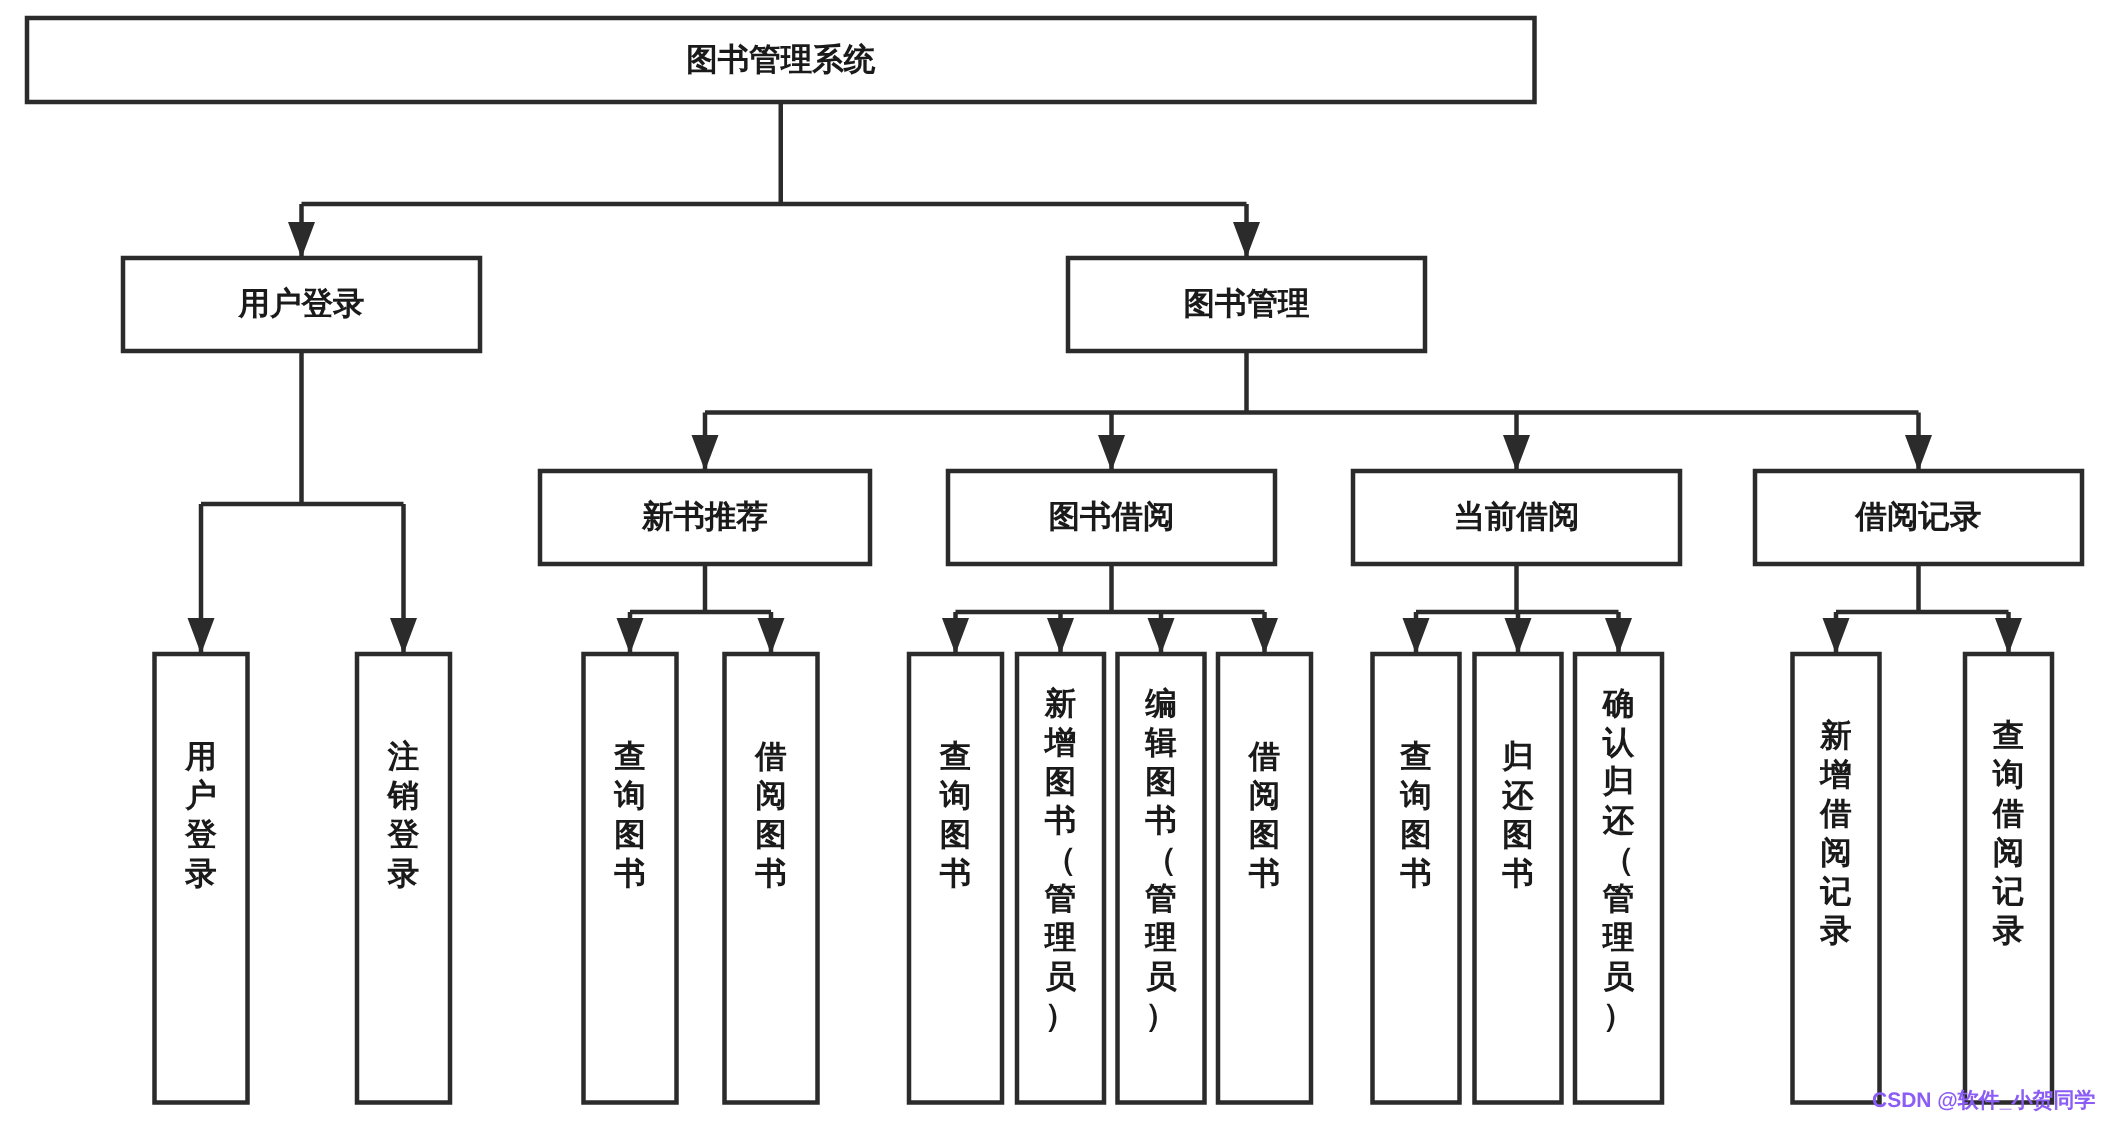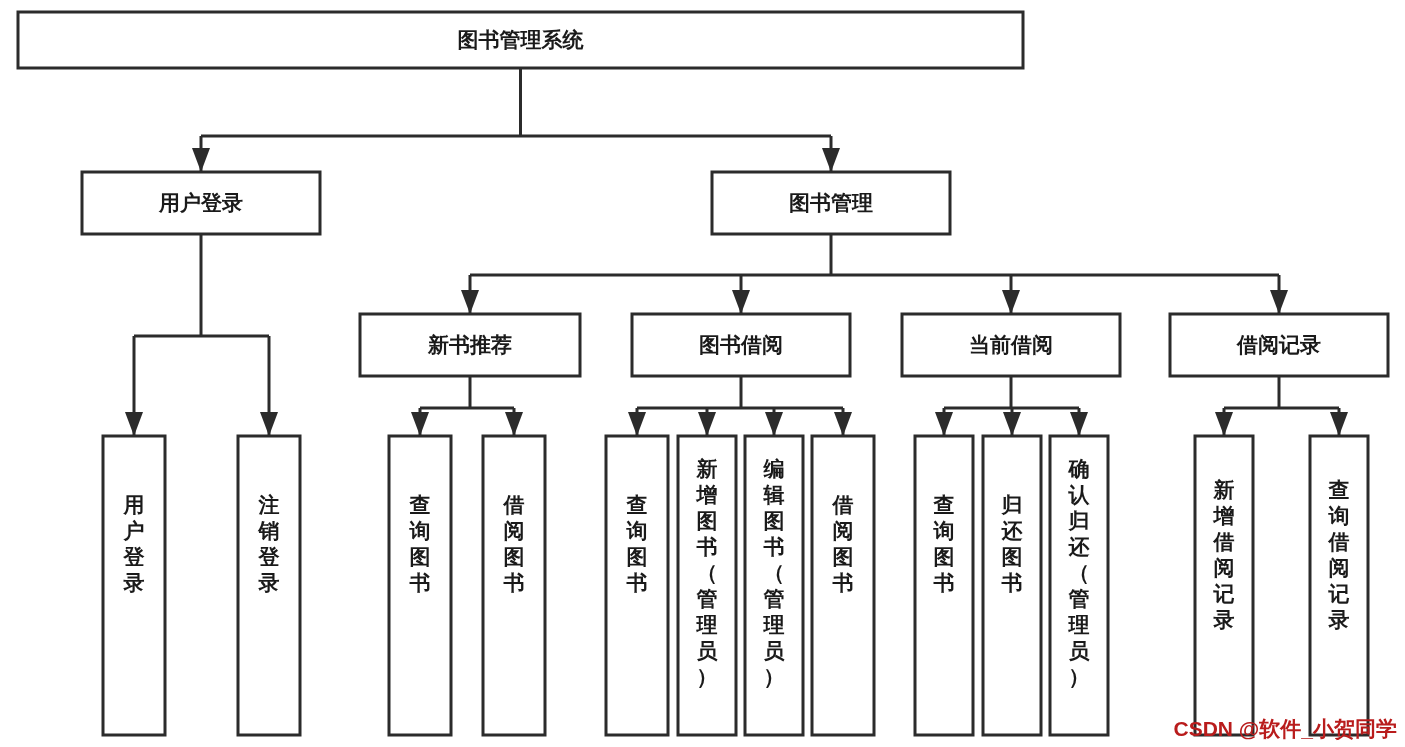"CSDN @软件_小贺同学" .watermark { color: #b91c1c -> #8b5cf6; font-size: 21px -> 14px }
